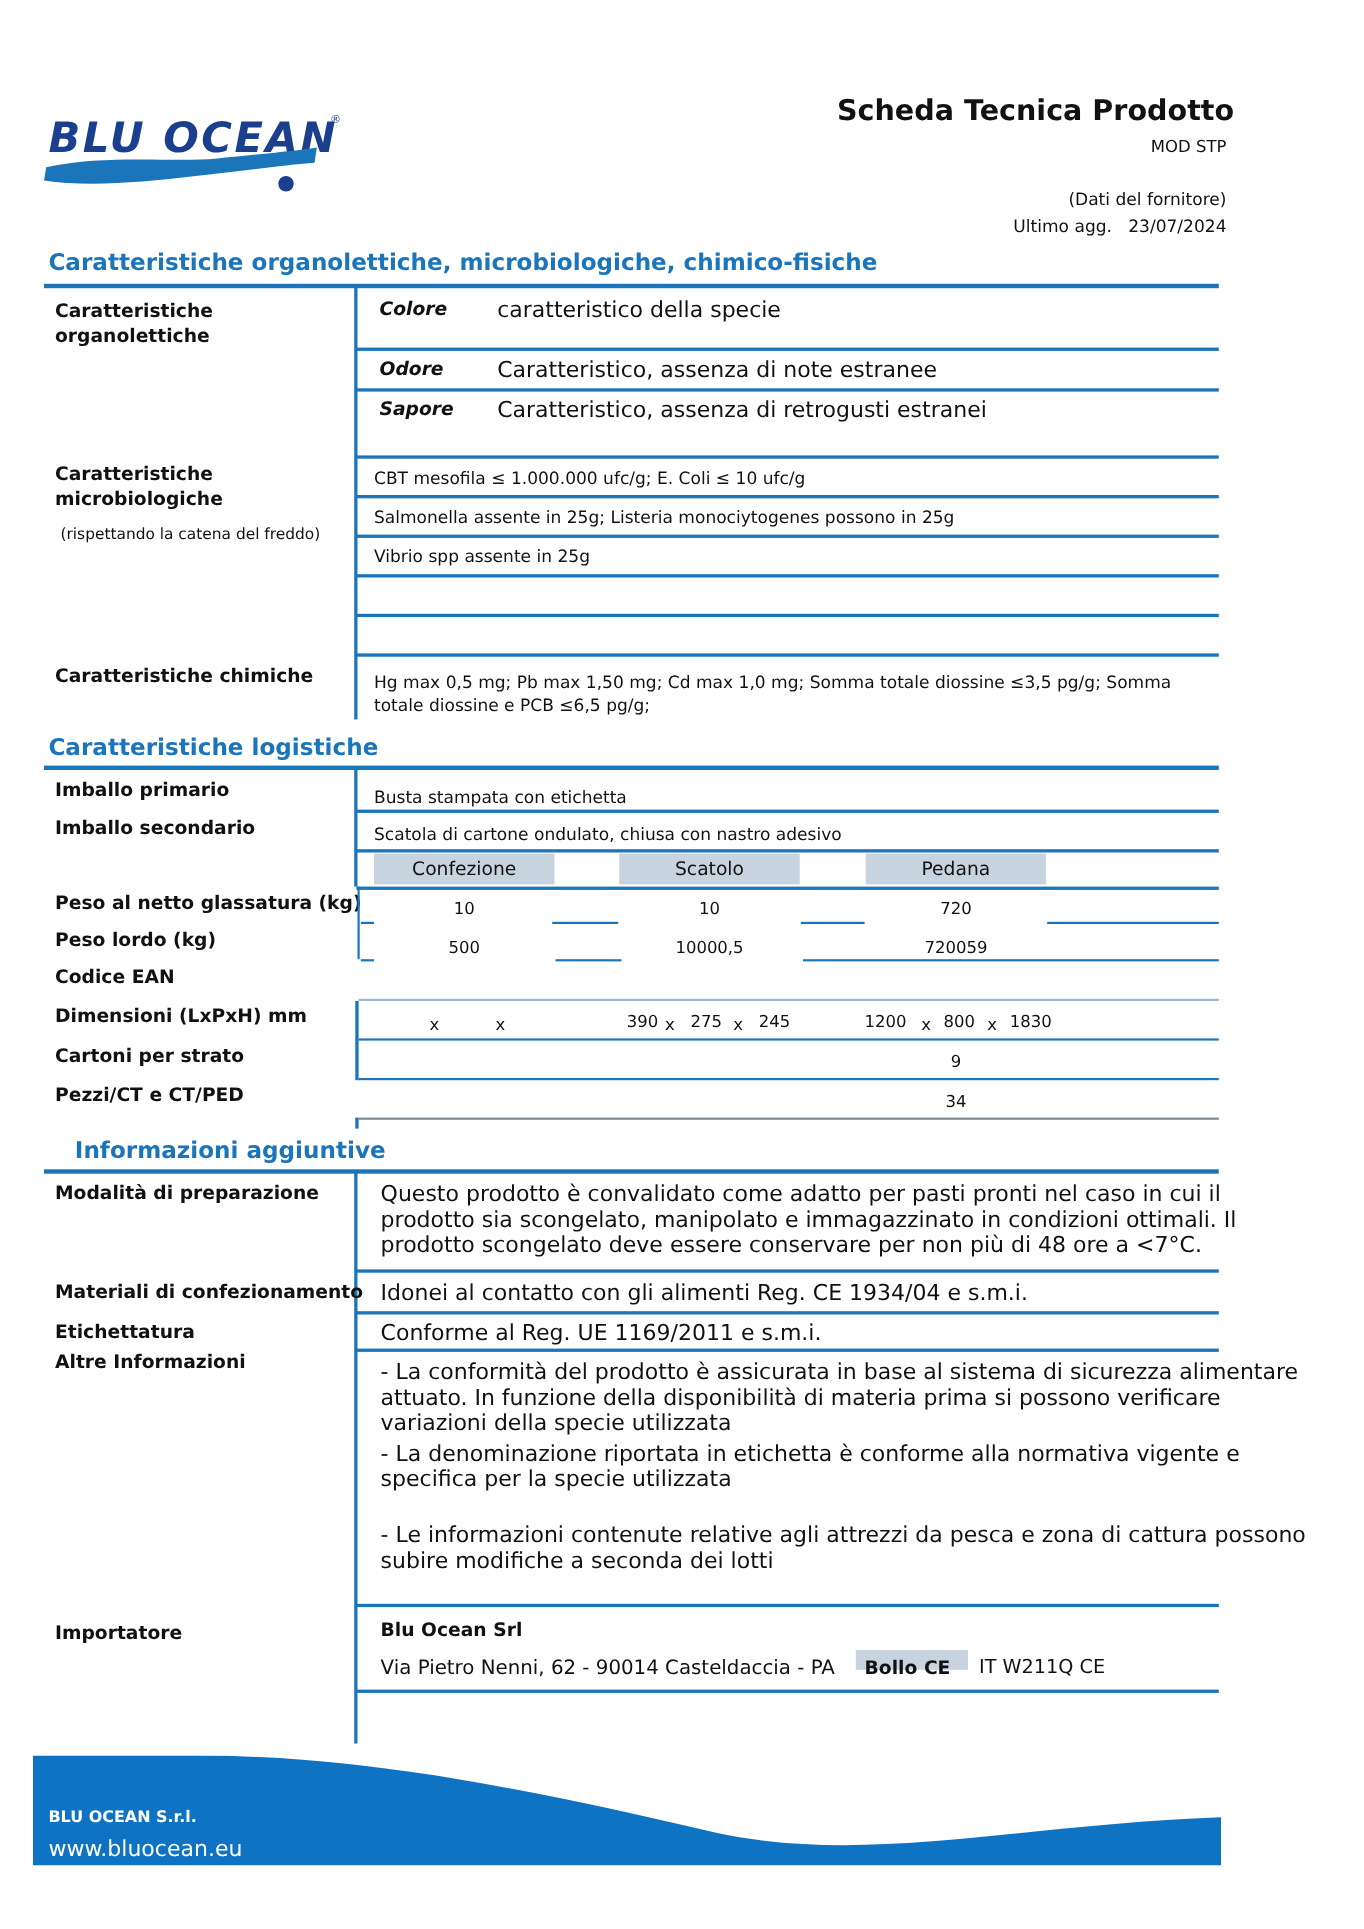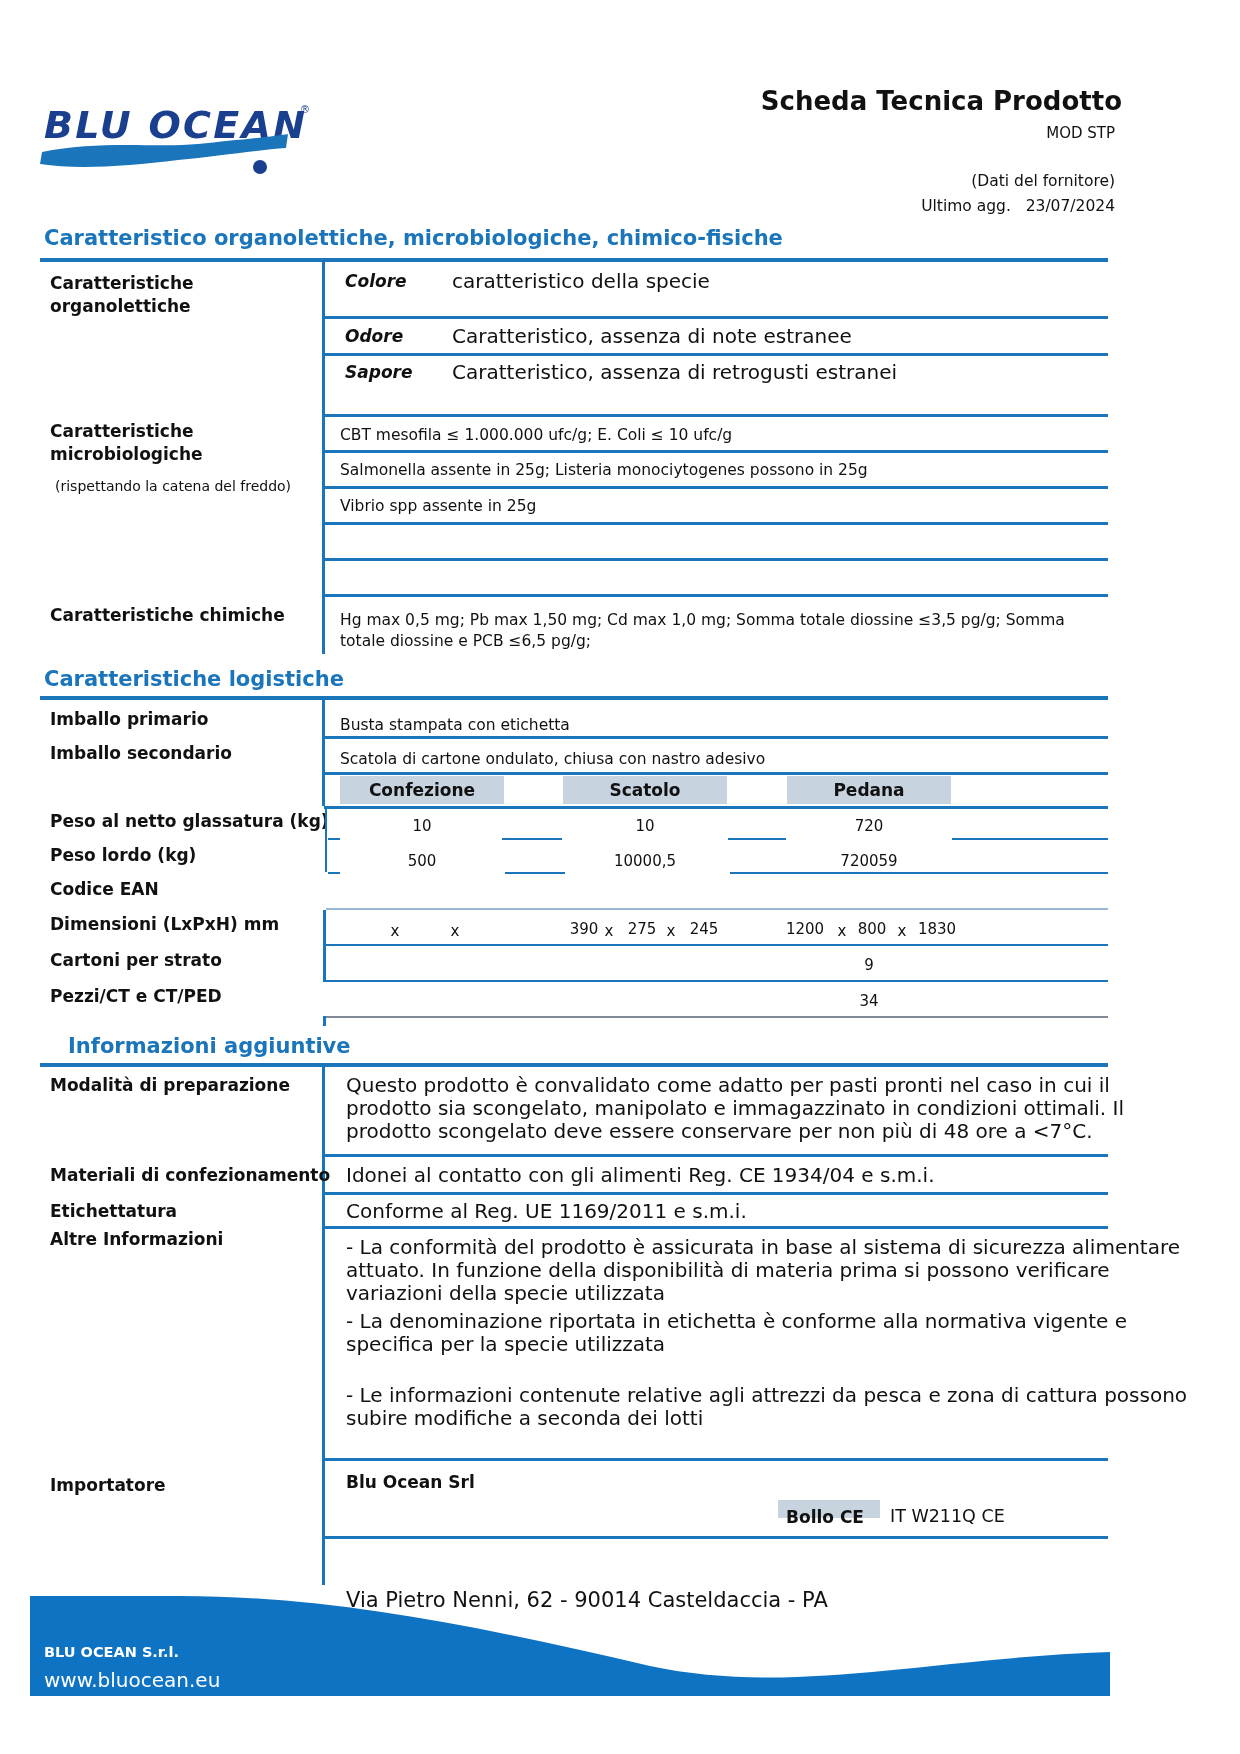"Caratteristico organolettiche," div.sect { text: Caratteristico -> Caratteristiche }
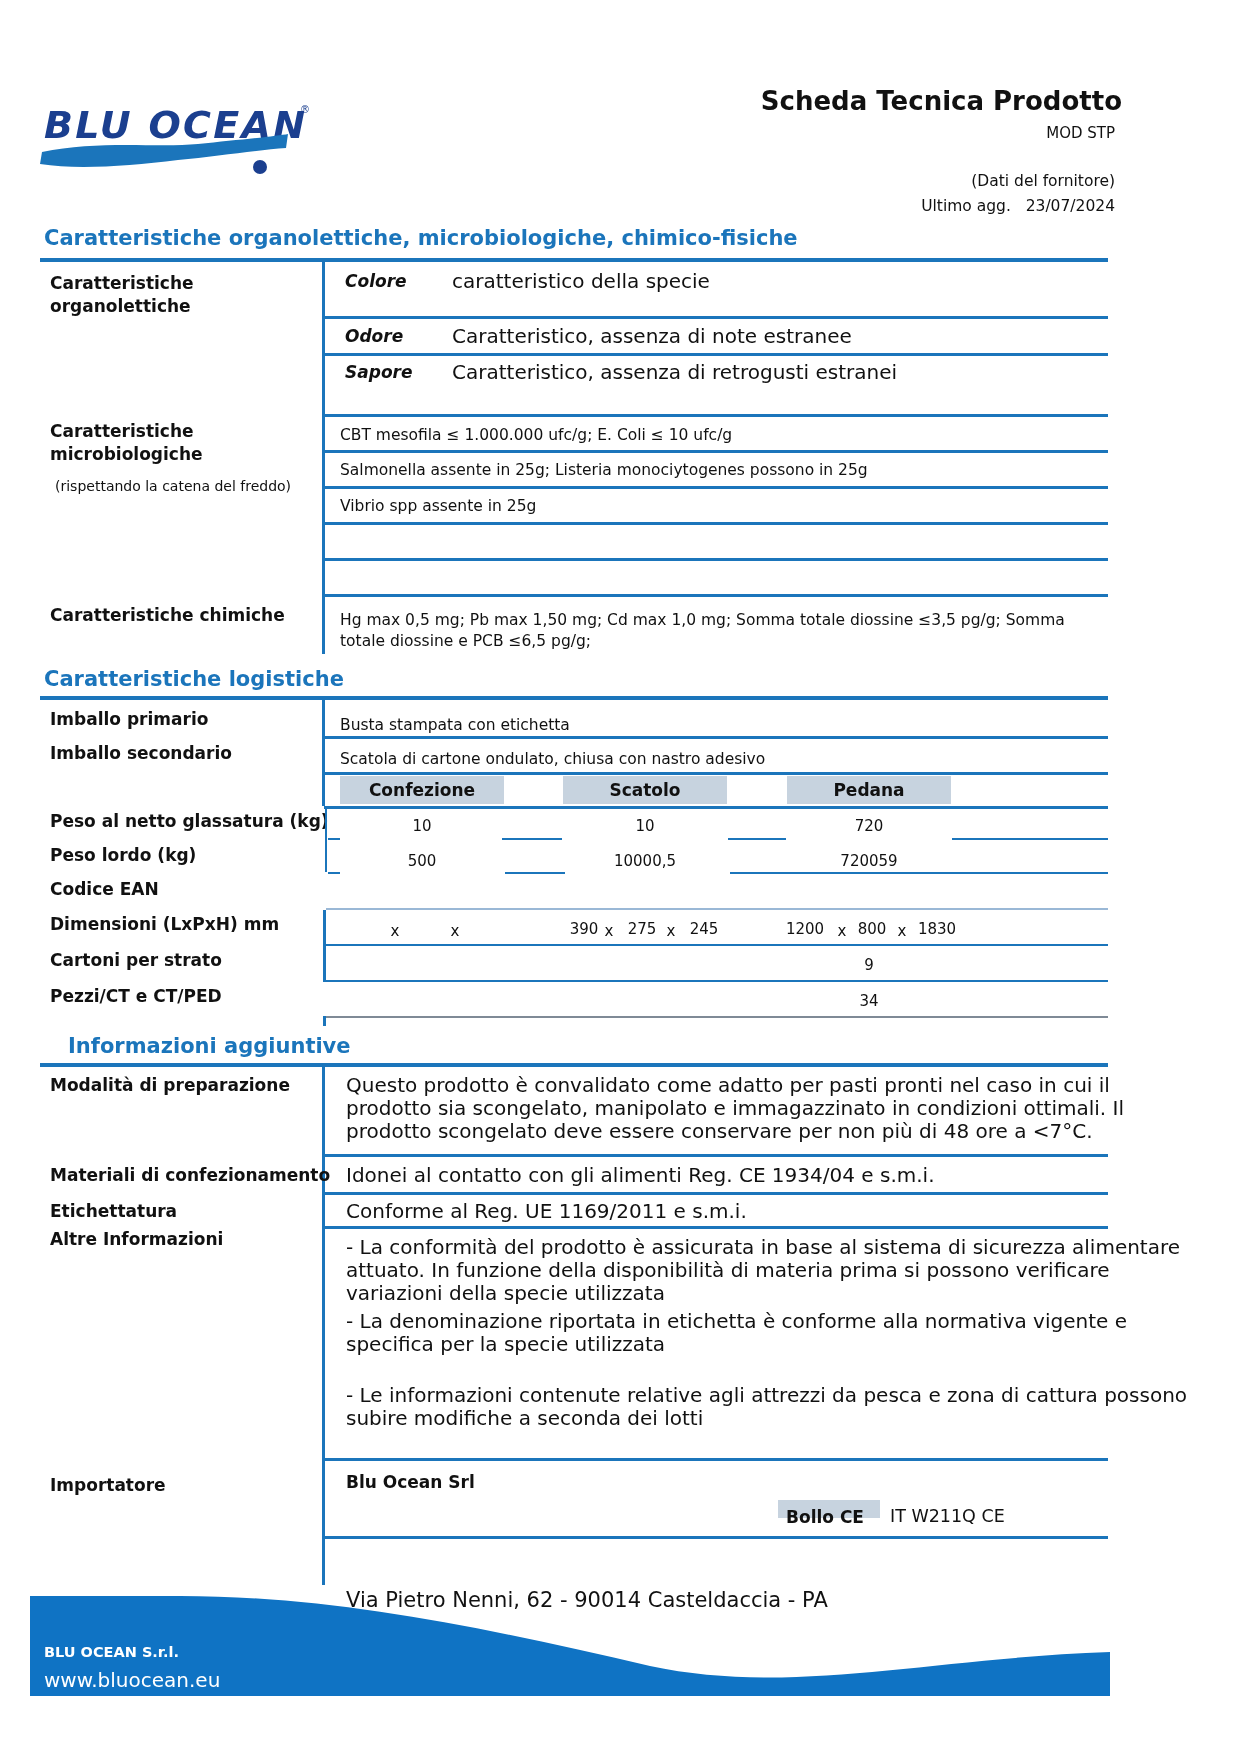"Confezione" .hdrcell { font-weight: bold -> normal }
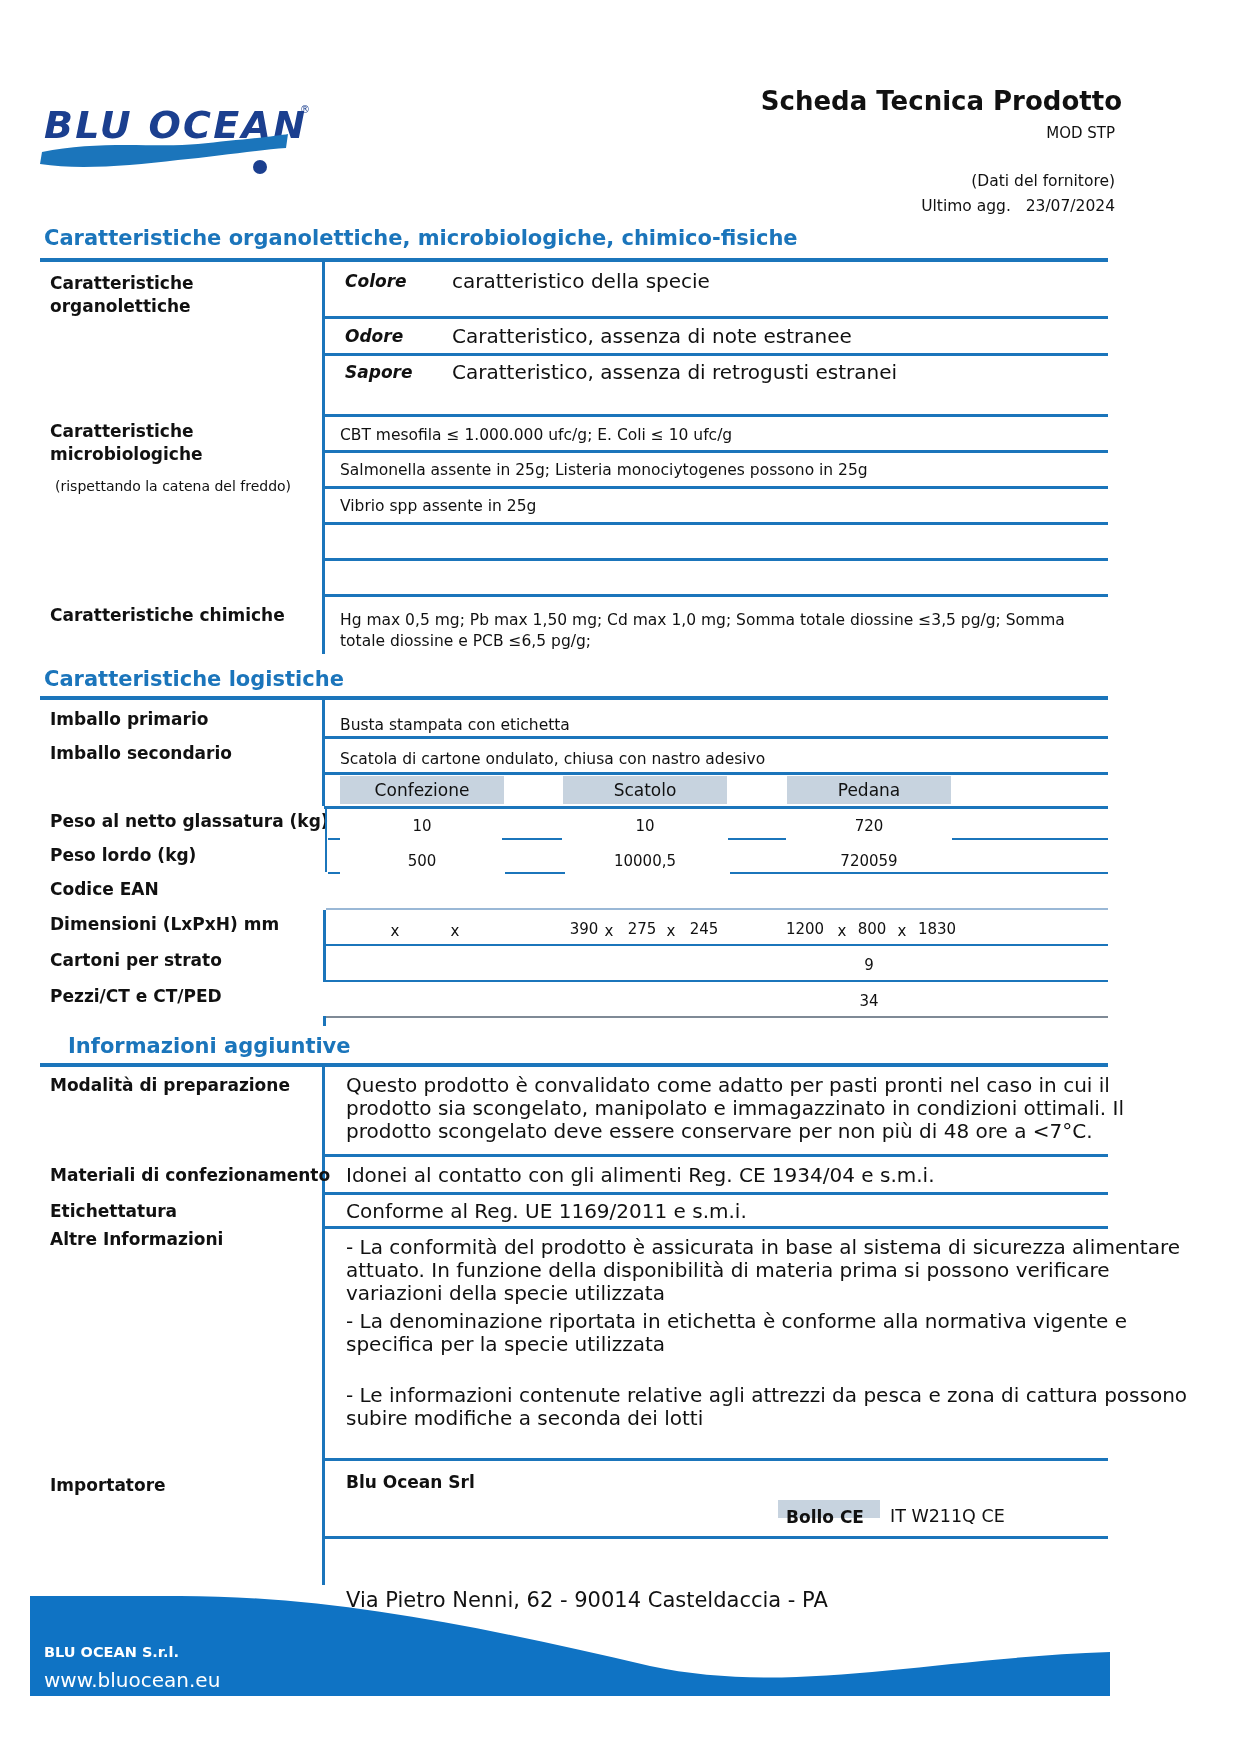"Via Pietro Nenni, 62 -" div.abs { font-size: 21px -> 18px; top: 1588px -> 1506px }
